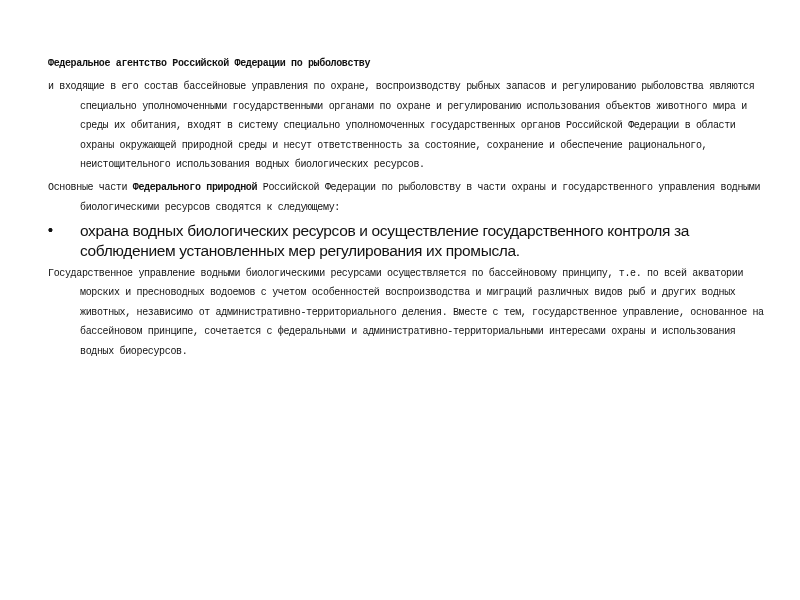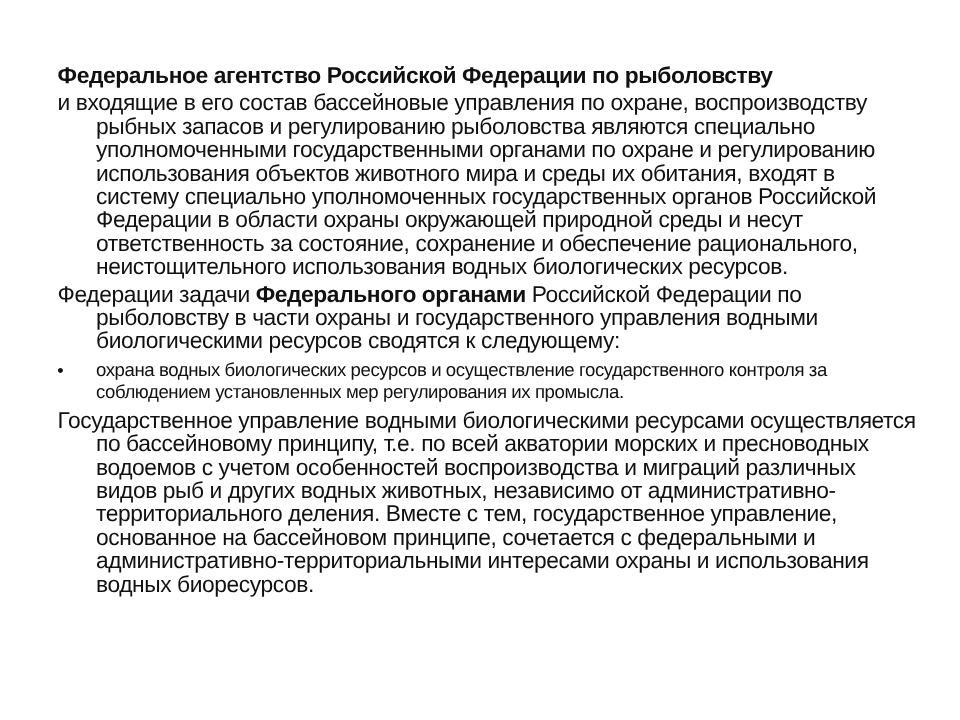"Федеральное агентство Российской" .para { font-family: none -> Liberation Mono, monospace; font-size: 19px -> 10px }
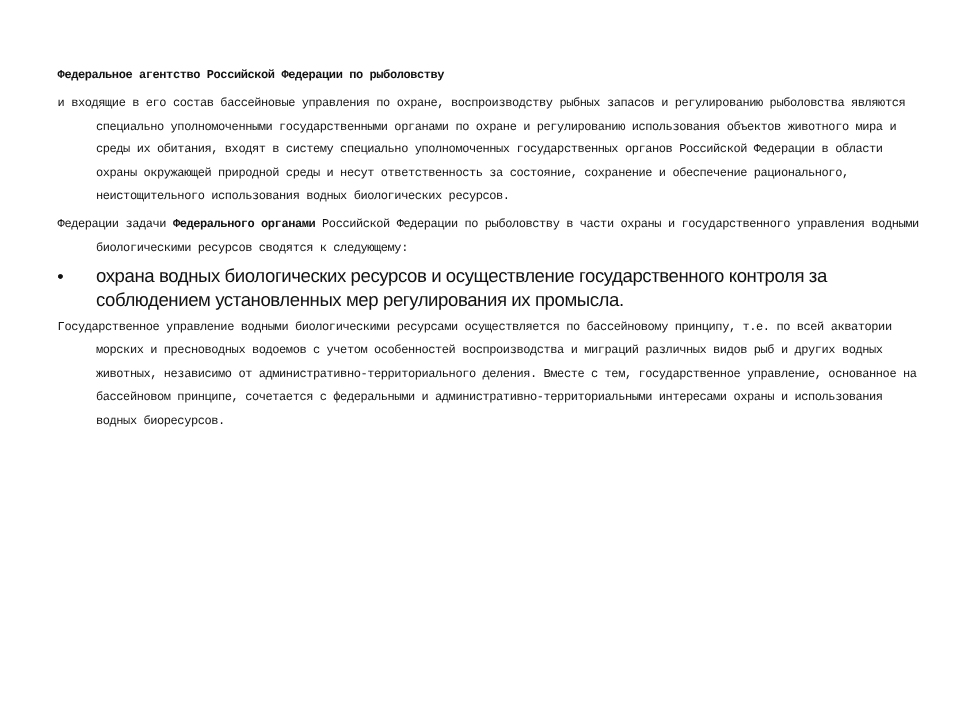"Федерации задачи" span { text: Федерации задачи -> Основные части }
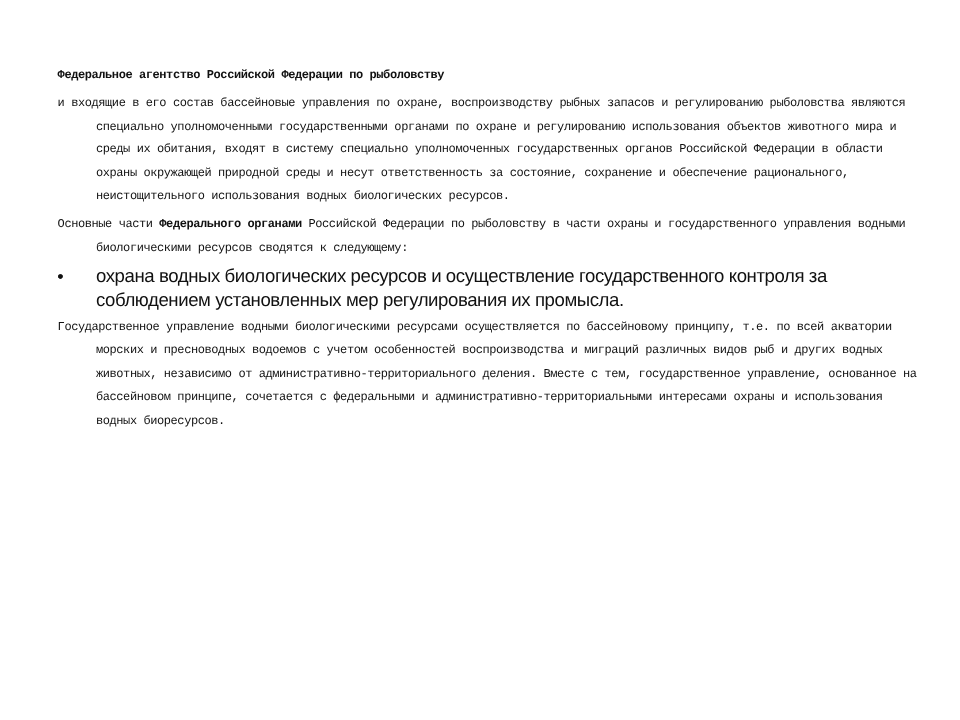"Федерального органами" span.bold { text: органами -> природной }
